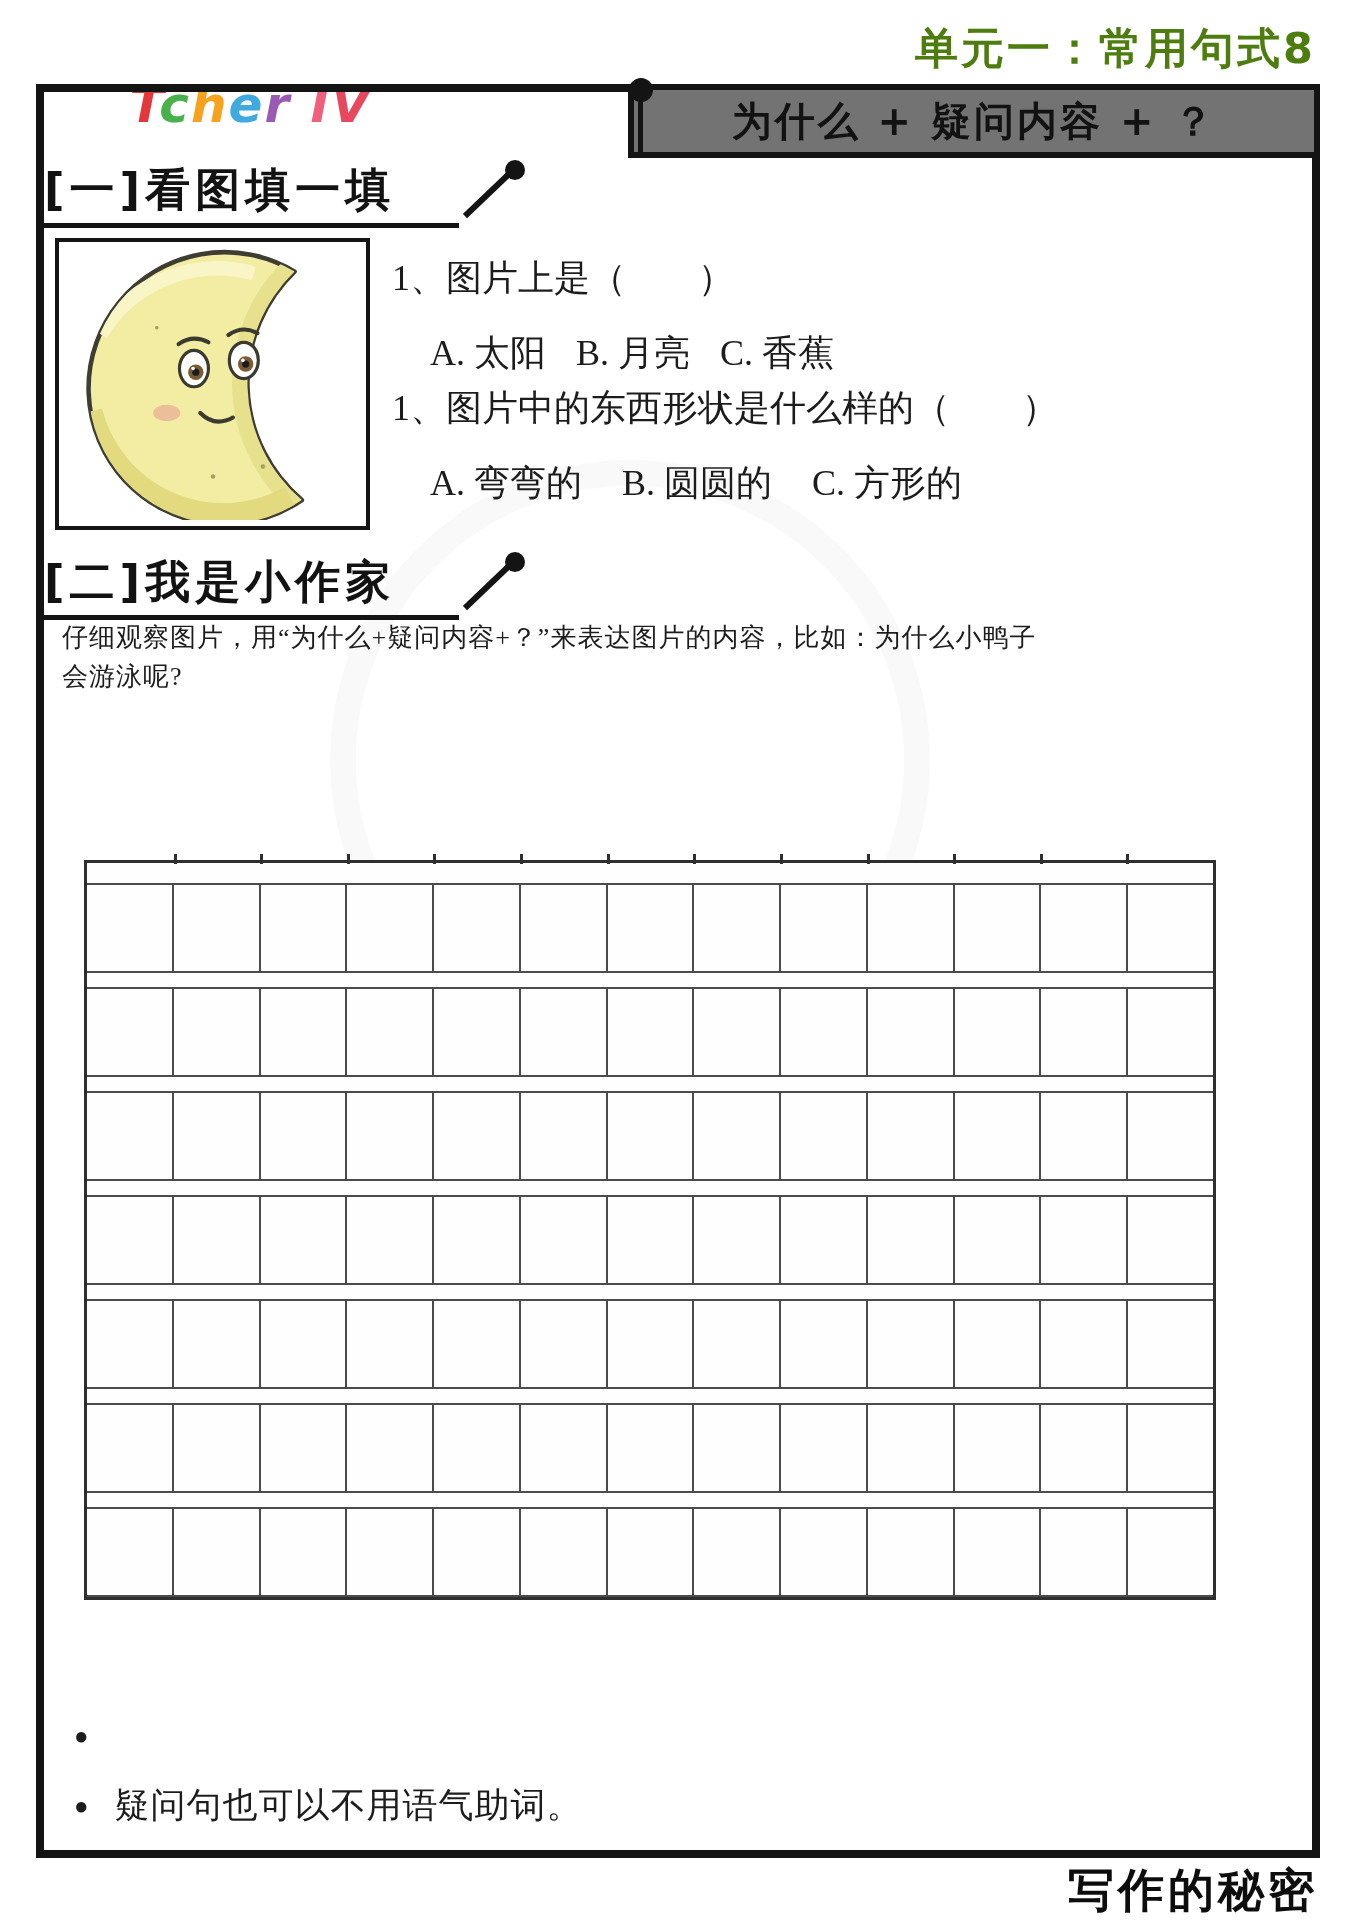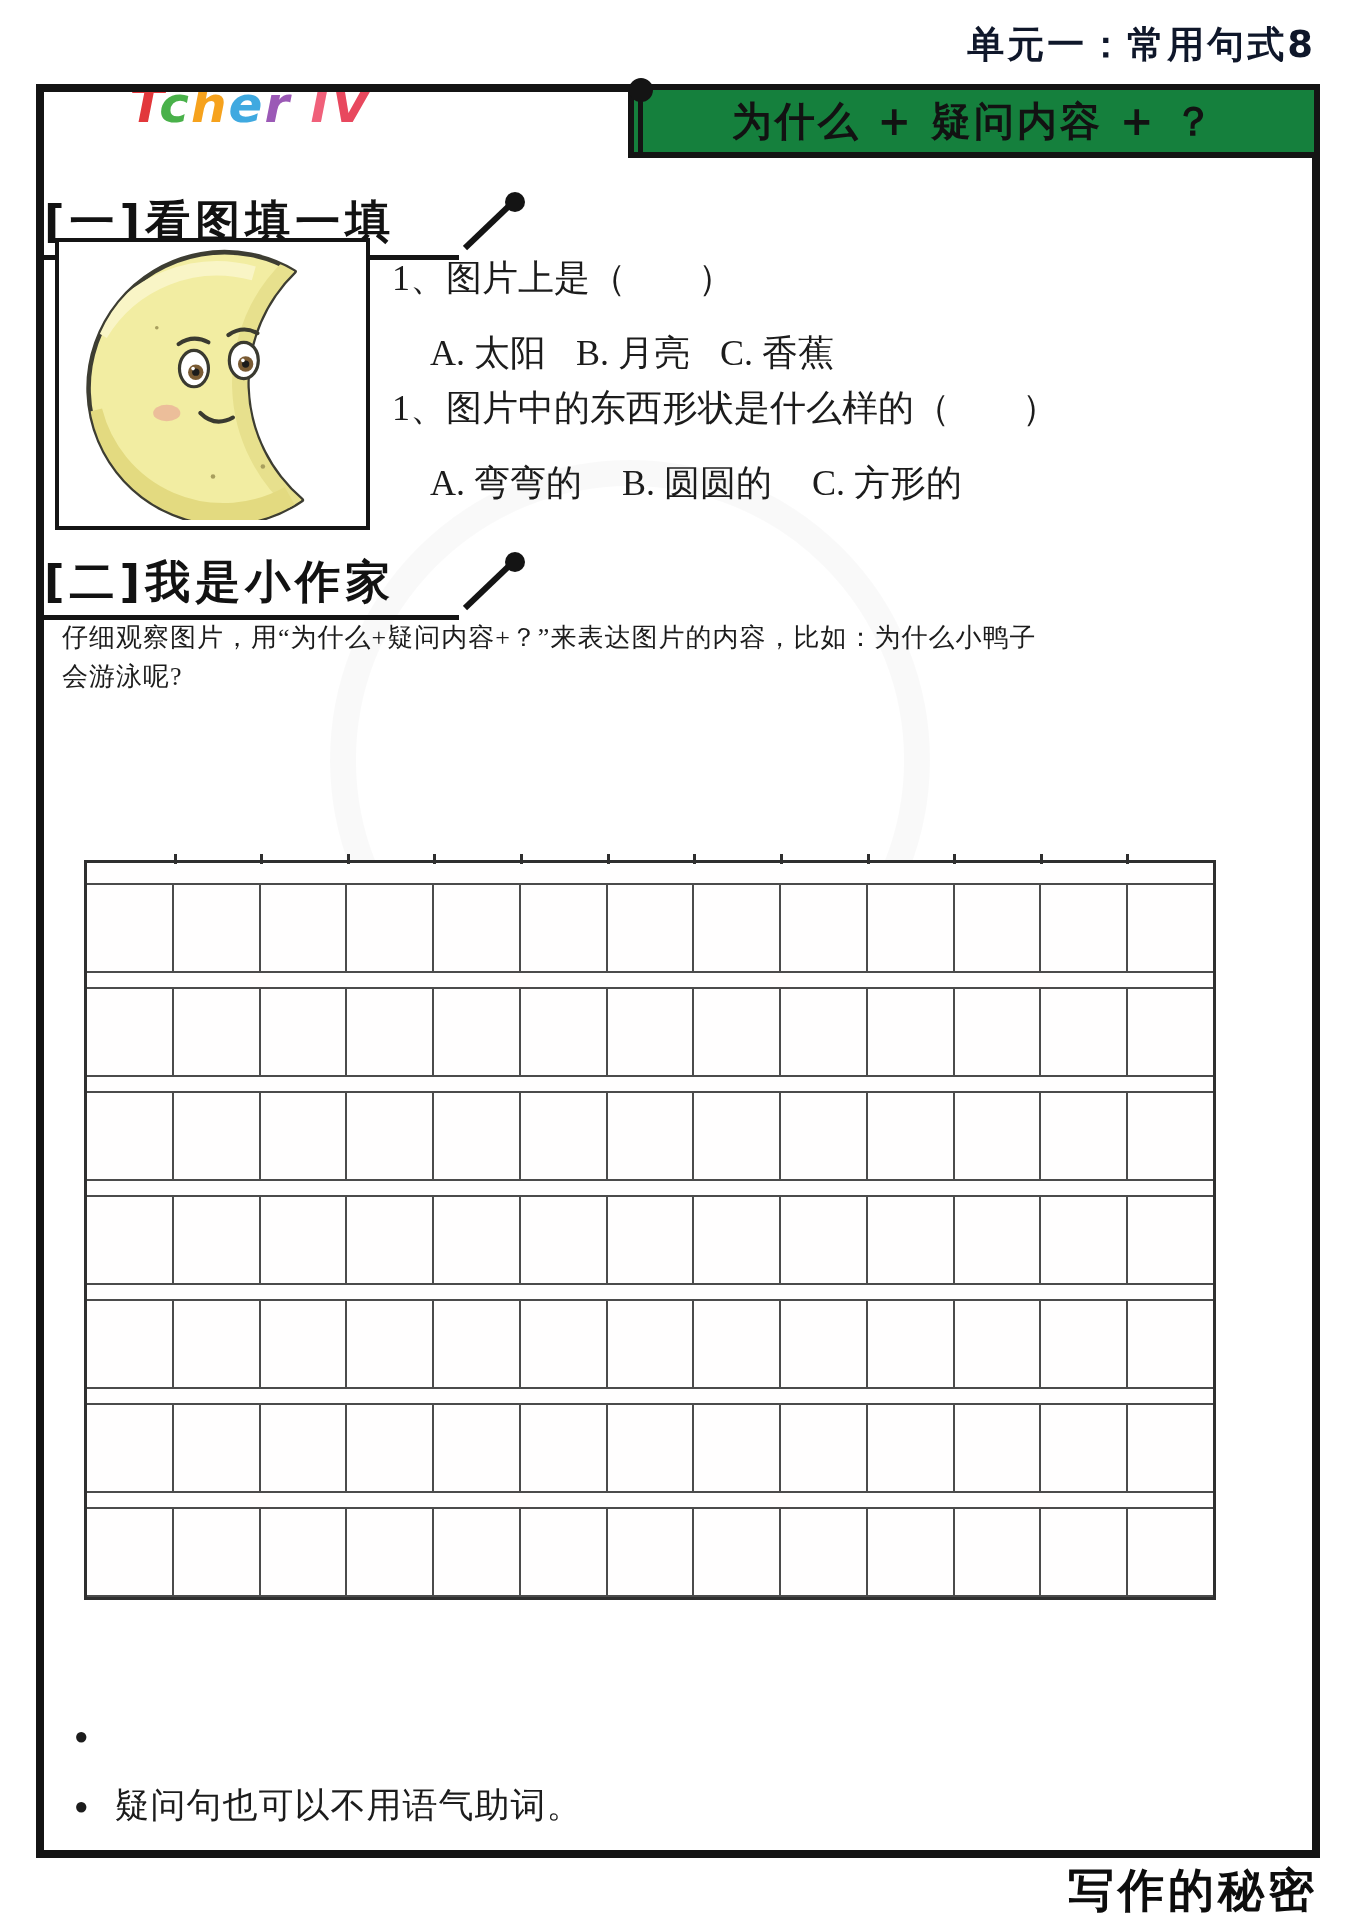"单元一：常用句式8" .unit-title { color: #0f172a -> #4d7c0f; font-size: 37px -> 43px }
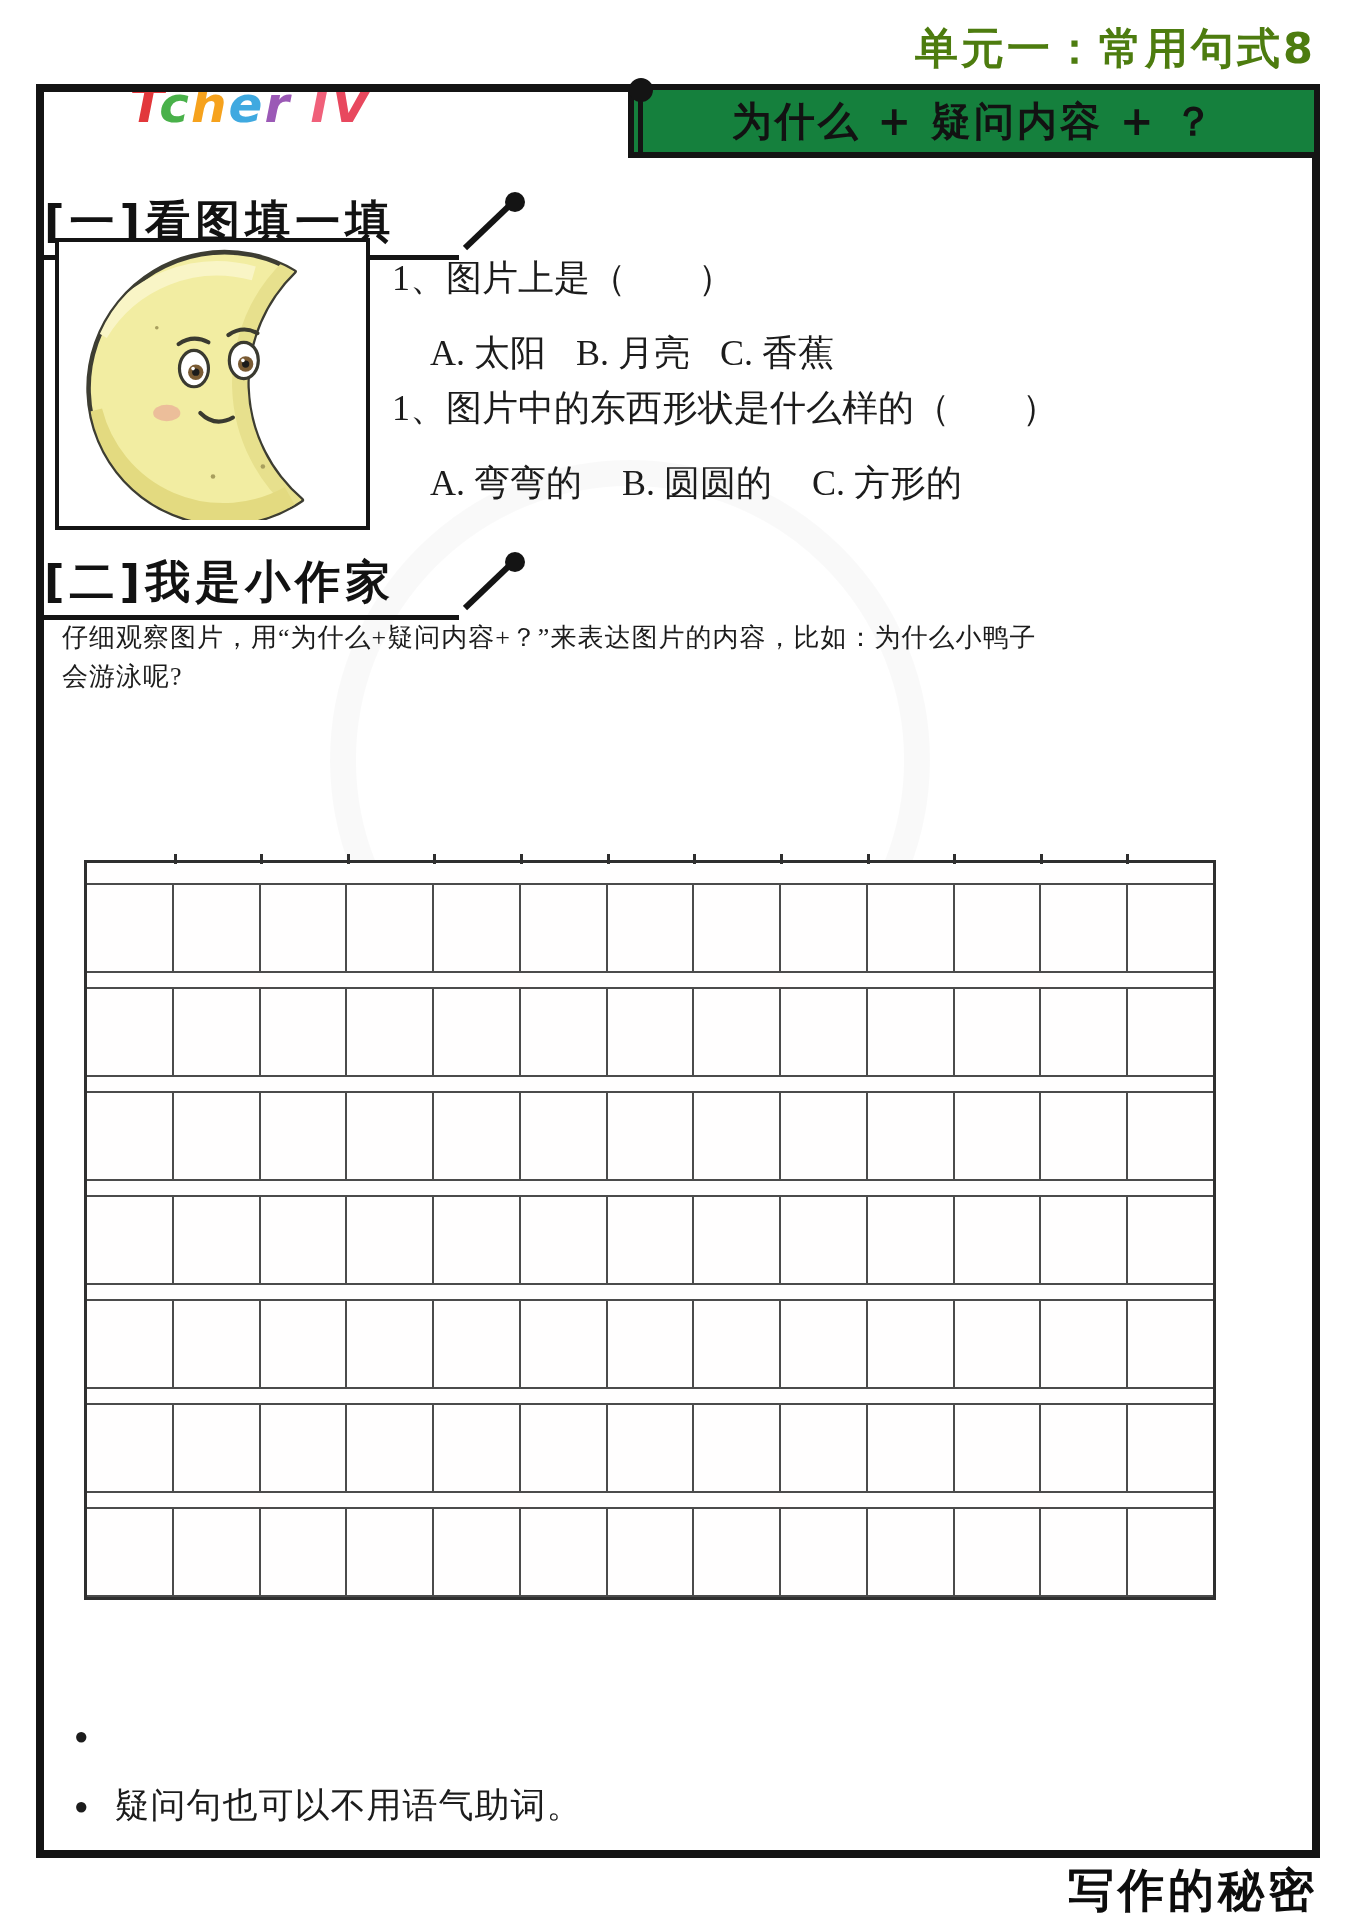"为什么 + 疑问内容 + ？" .formula-box { background: #15803d -> #737373 }
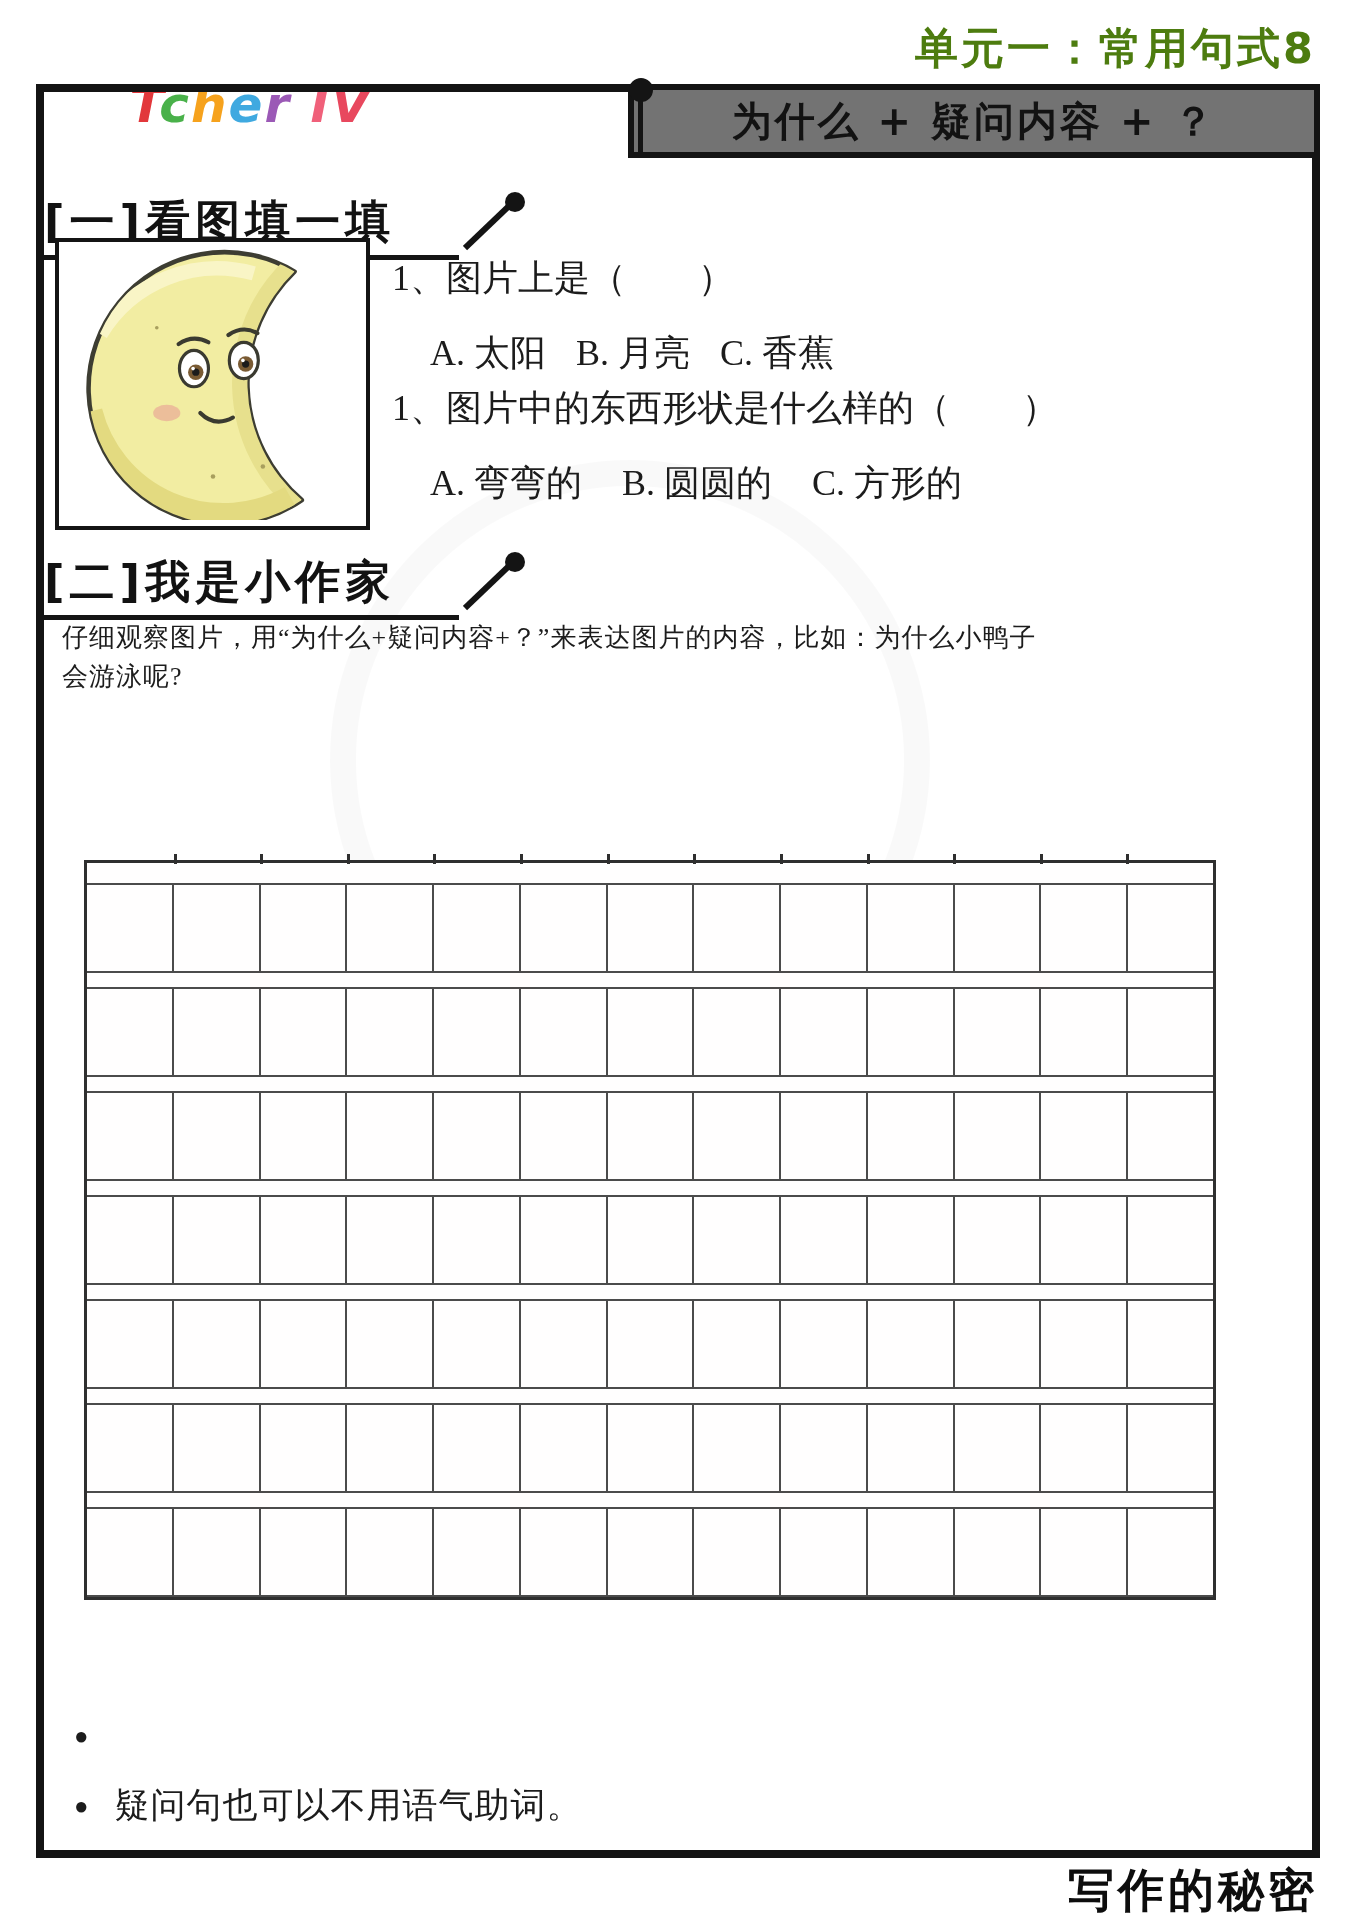"[一]看图填一填" div.sec-head { margin-top: 32px -> none }
